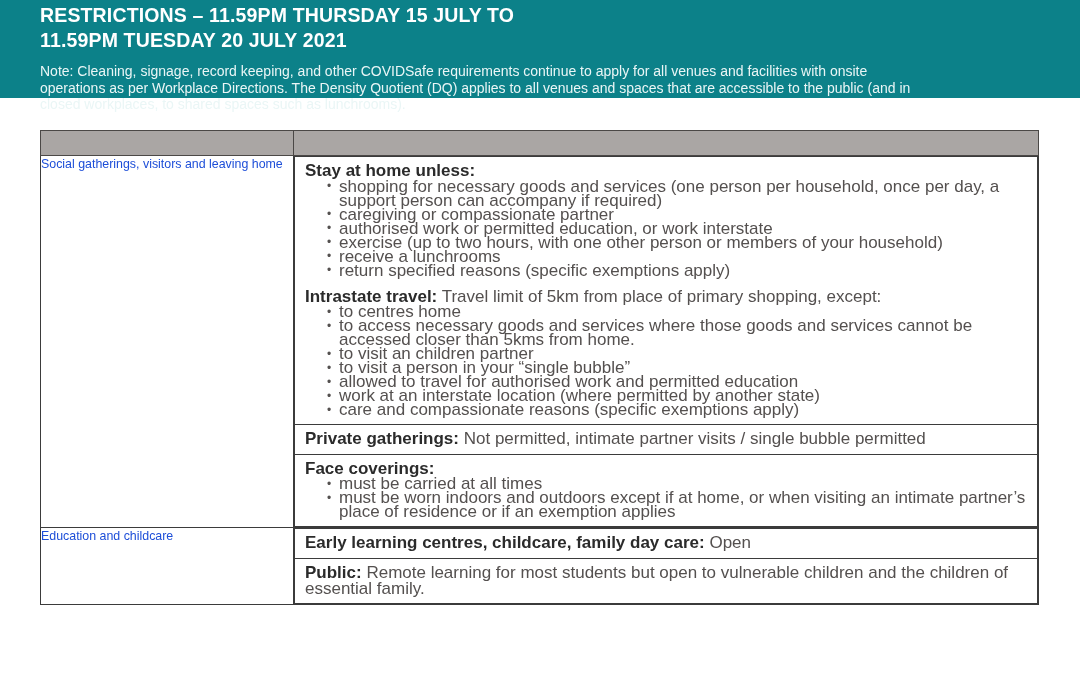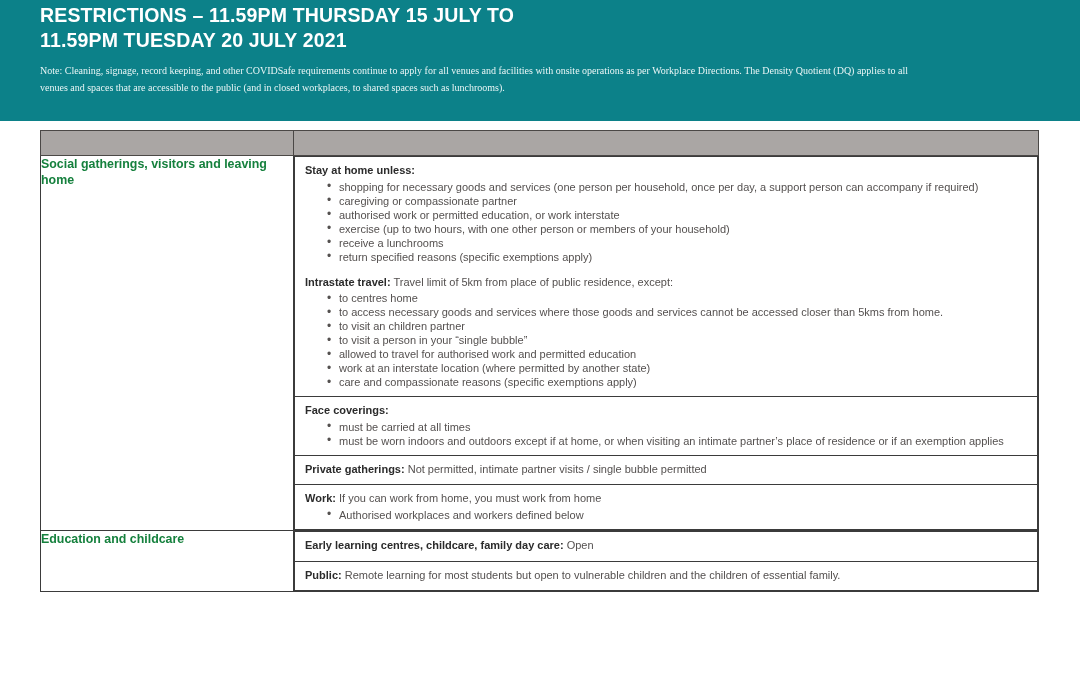"RESTRICTIONS – 11.59PM THURSDAY 15" .banner { height: 121px -> 98px }
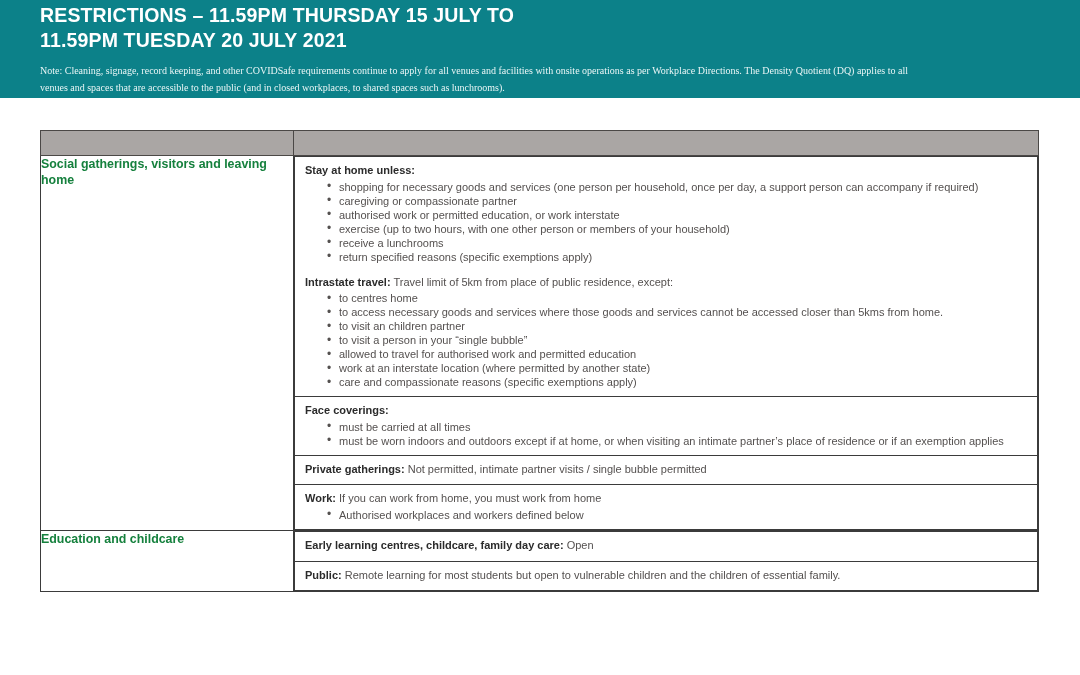"Note: Cleaning, signage, record keeping," .banner-note { font-family: Liberation Serif, serif -> none; font-size: 10px -> 14px }
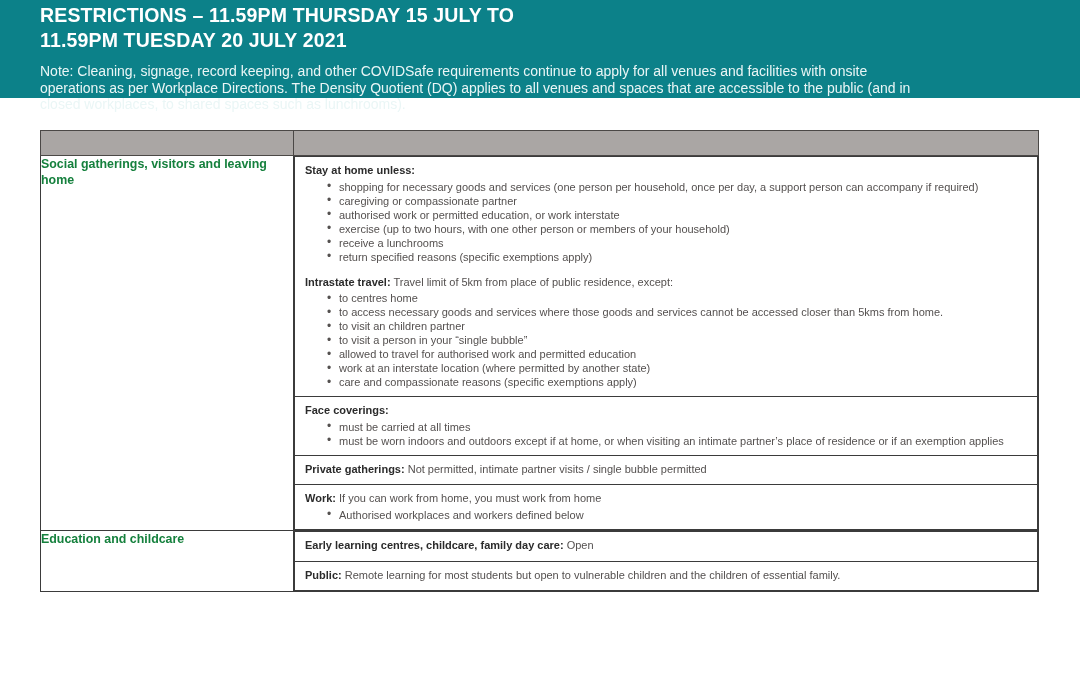"Social gatherings, visitors and leaving" td.cat { color: #15803d -> #1d4ed8; font-weight: bold -> normal }
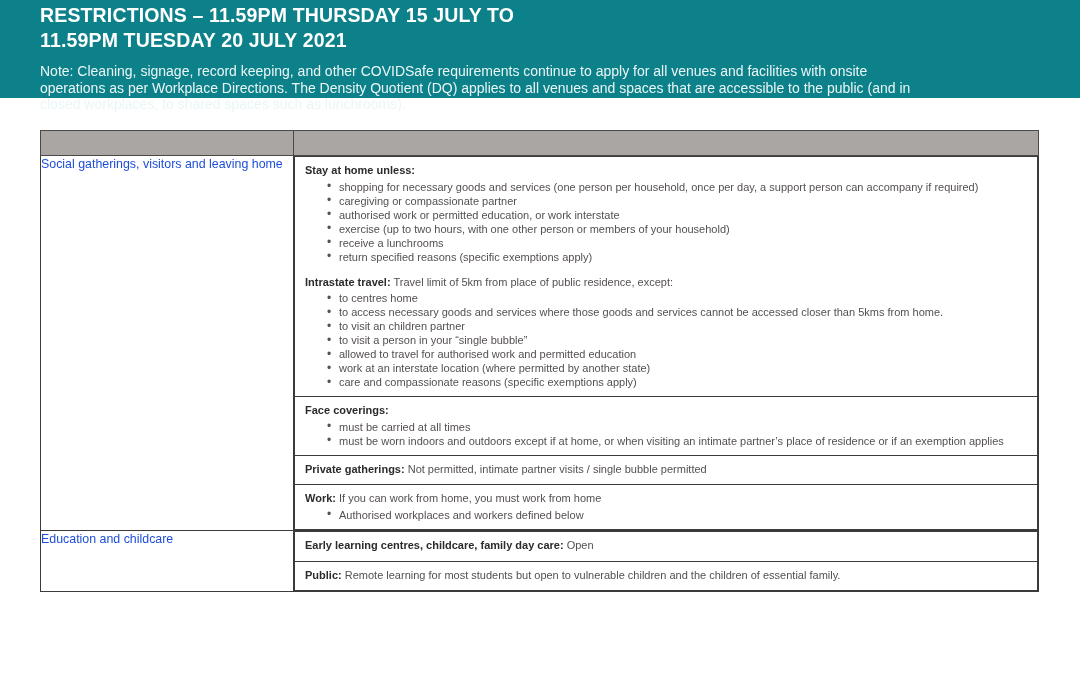"Stay at home unless:" table.sub td.sub-cell { font-size: 11px -> 17px }
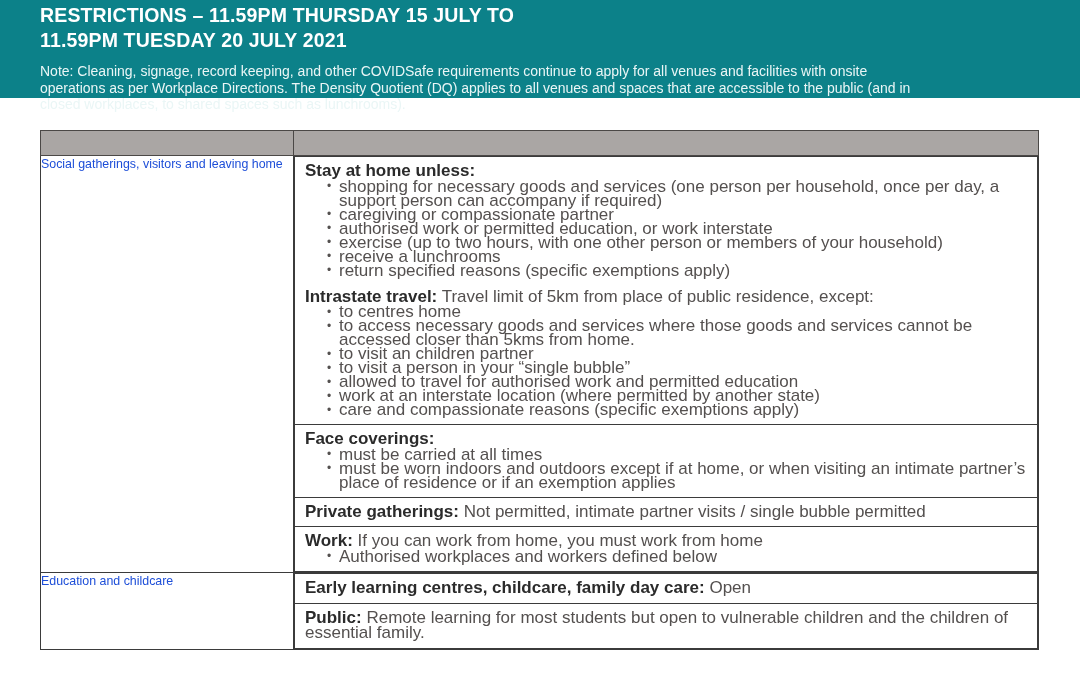"Travel limit of 5km from" span { text: public residence -> primary shopping }
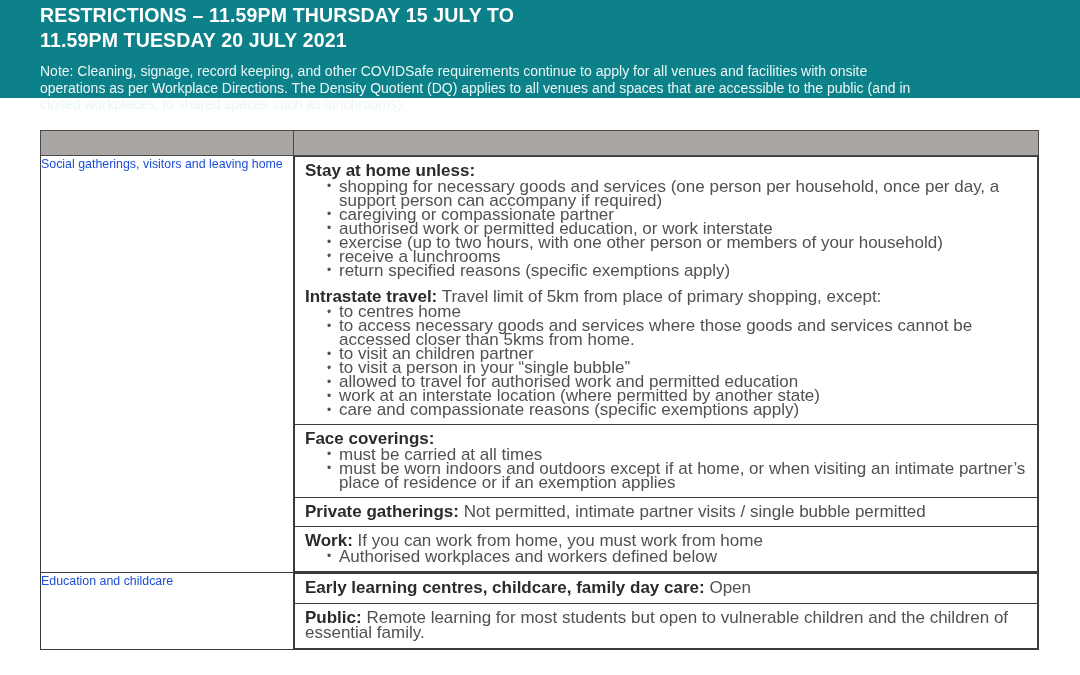"Face coverings:" tr { order: before "Private gatherings: Not permitted," -> after "Private gatherings: Not permitted," }
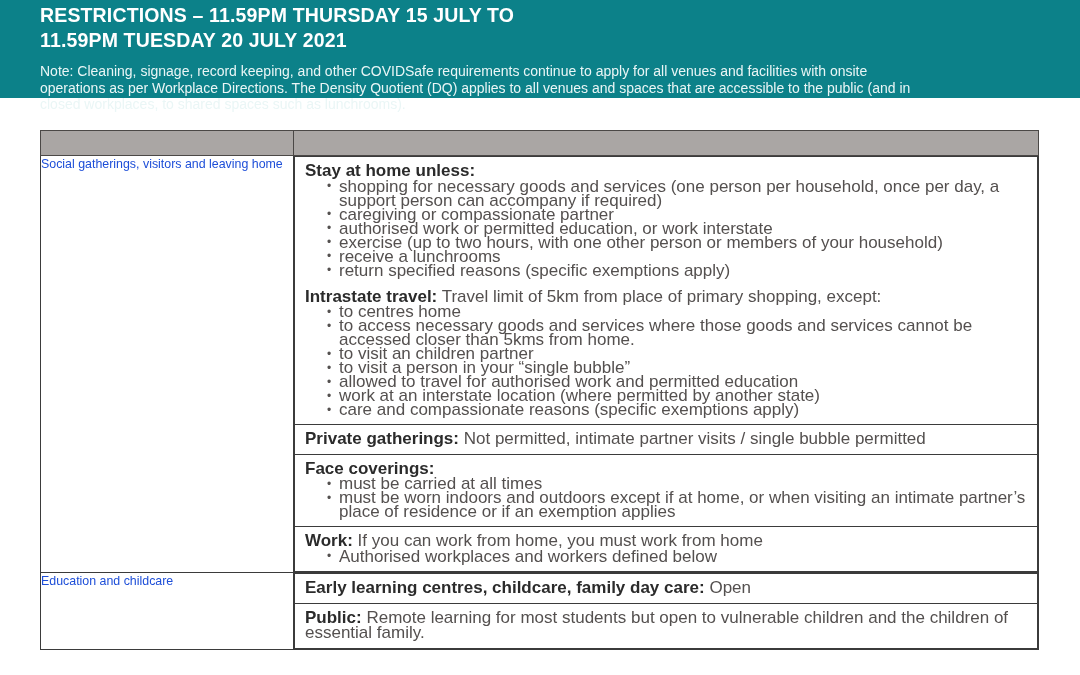"Work: If you can work" tr { html: <tr> <td> <div><span>Work:</span><span> If you can work from home, you must work from home</span></div> <ul> <li>Authorised workplaces and workers defined below</li> </ul> </td> </tr> -> none }
